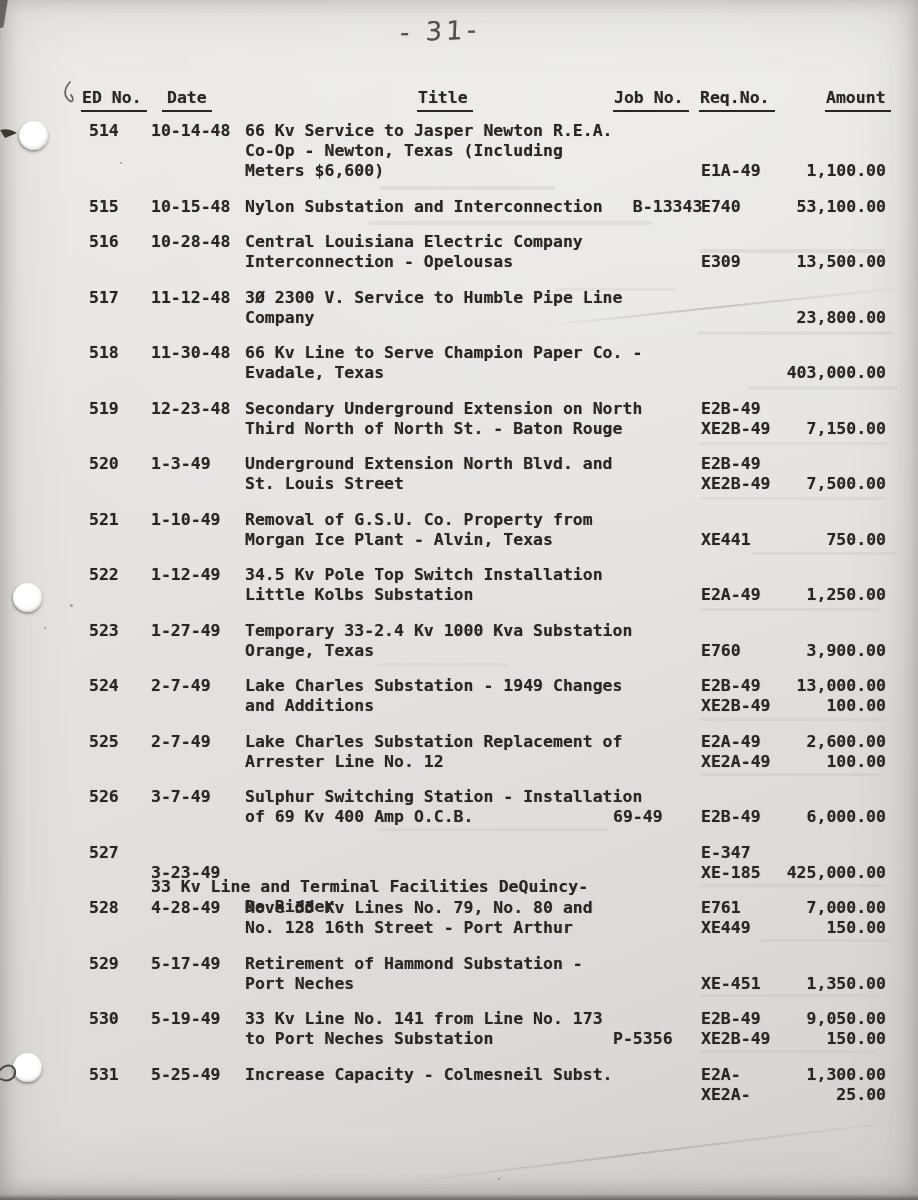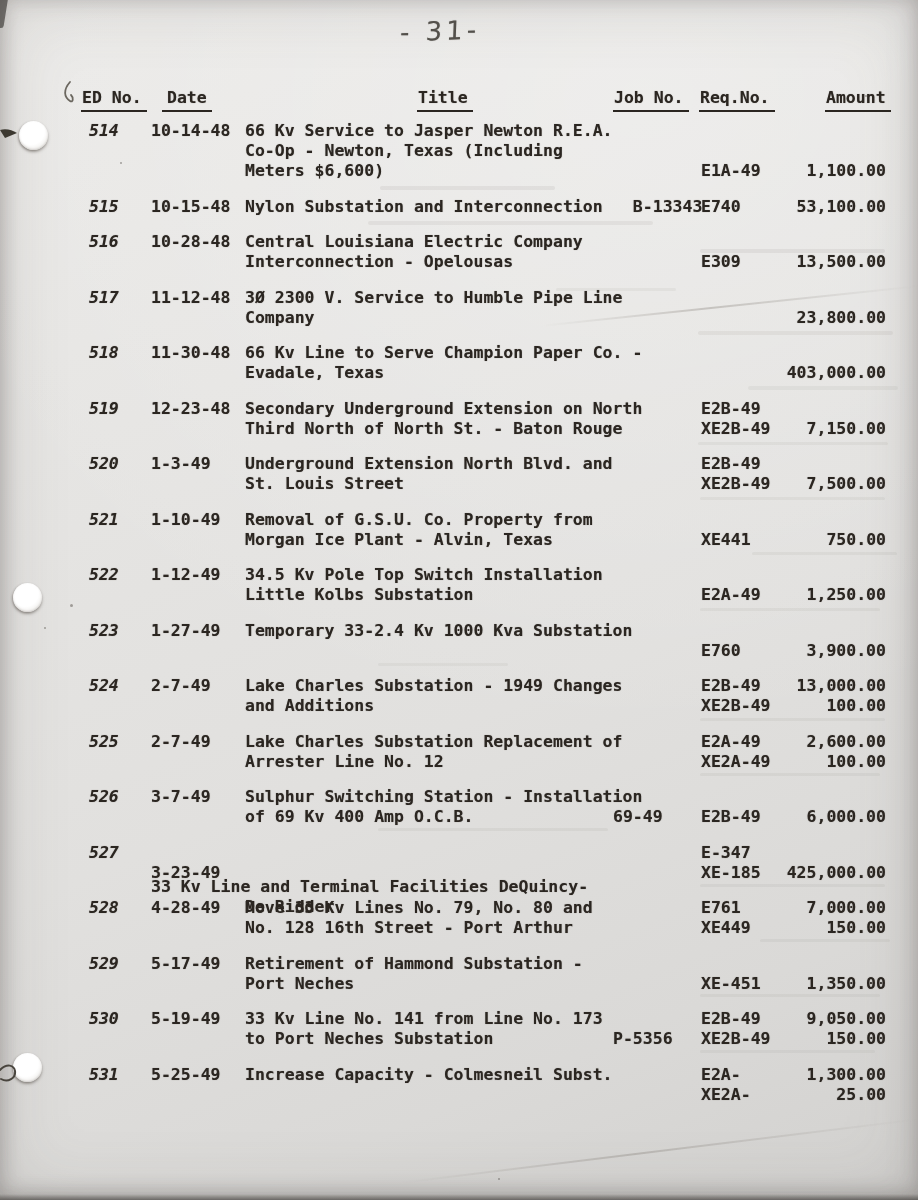"514" .c-ed { font-style: italic -> none }
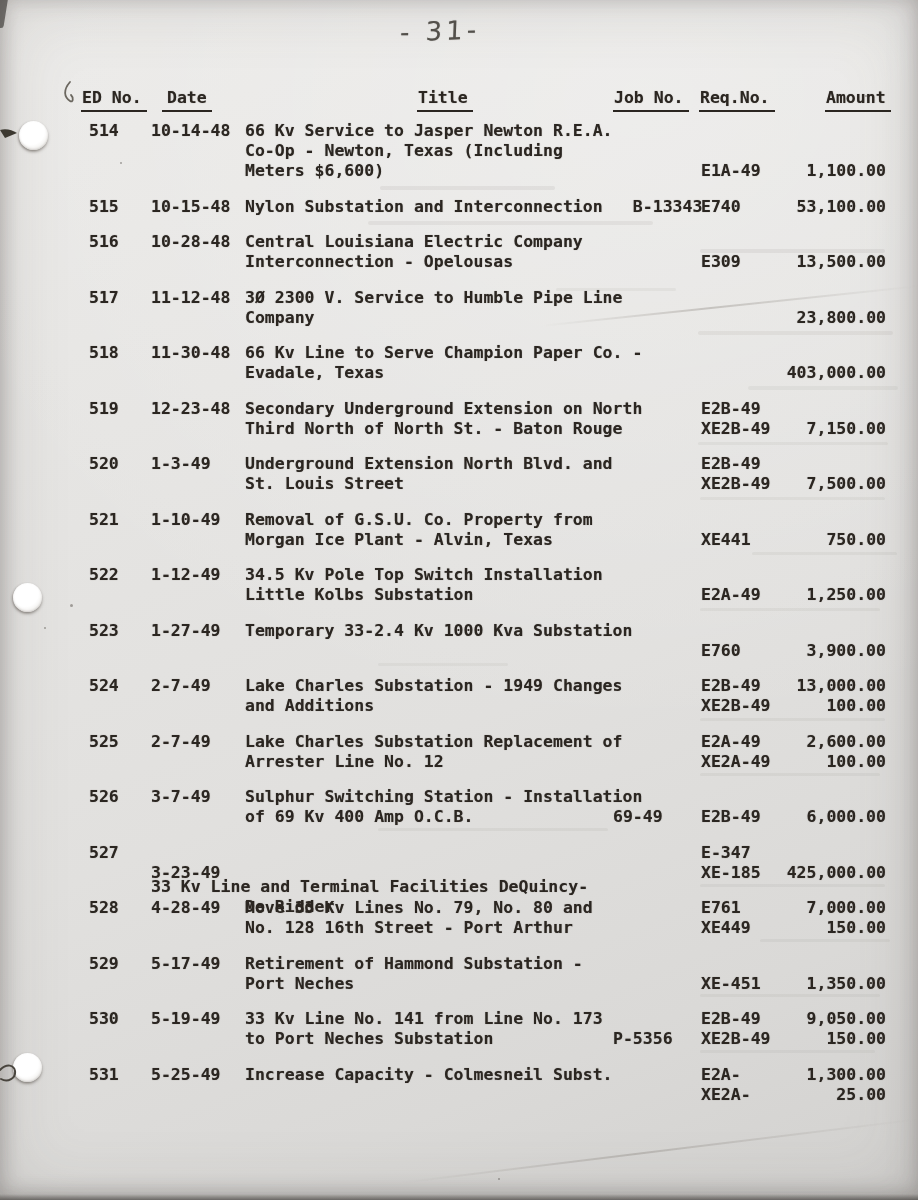"Orange, Texas" div.line { html: none -> <div>Orange, Texas</div> }
